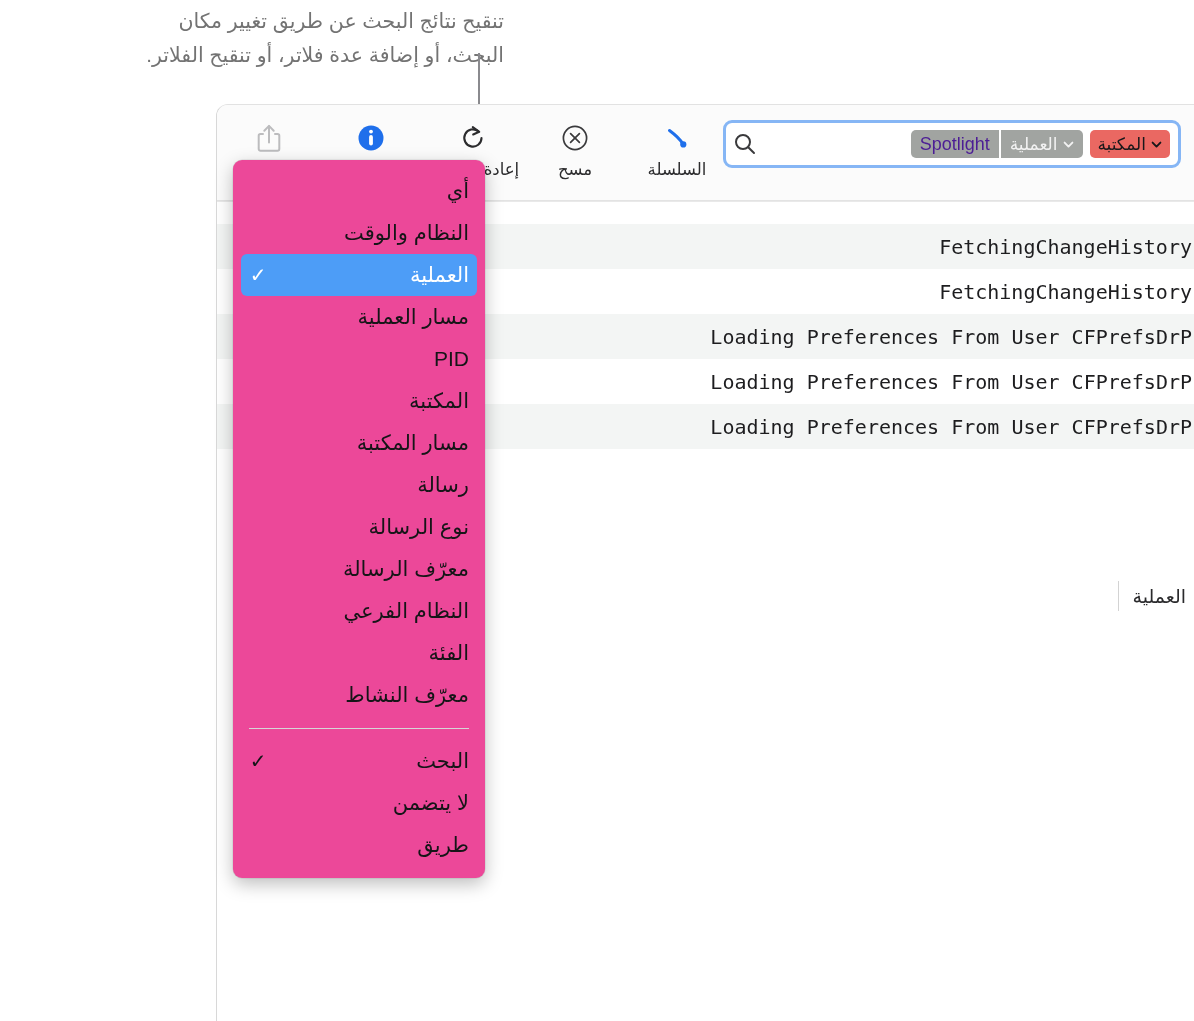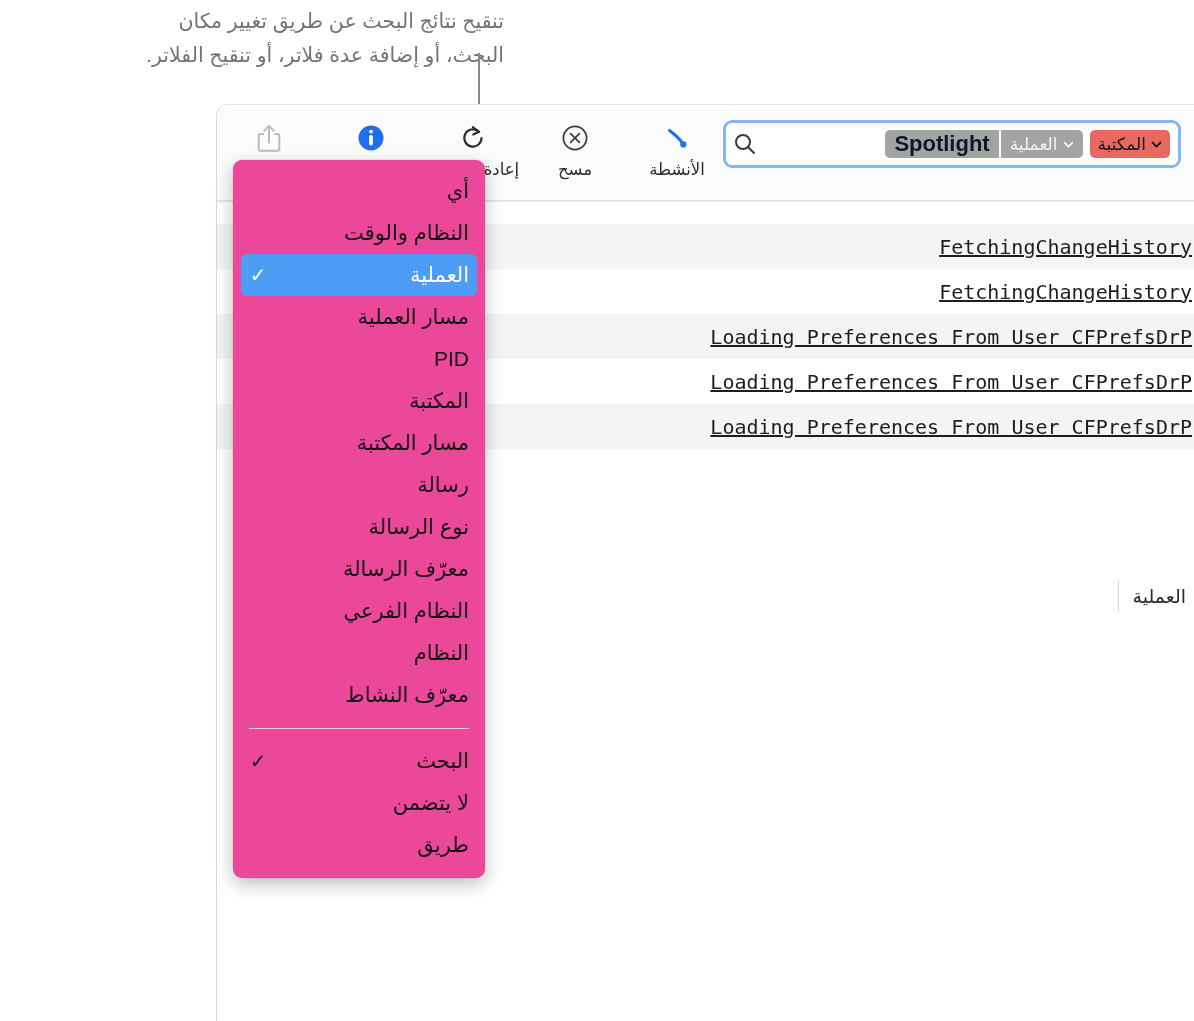"Spotlight" .spot-text { color: #0f172a -> #4c1d95; font-size: 22px -> 18px; font-weight: bold -> normal }
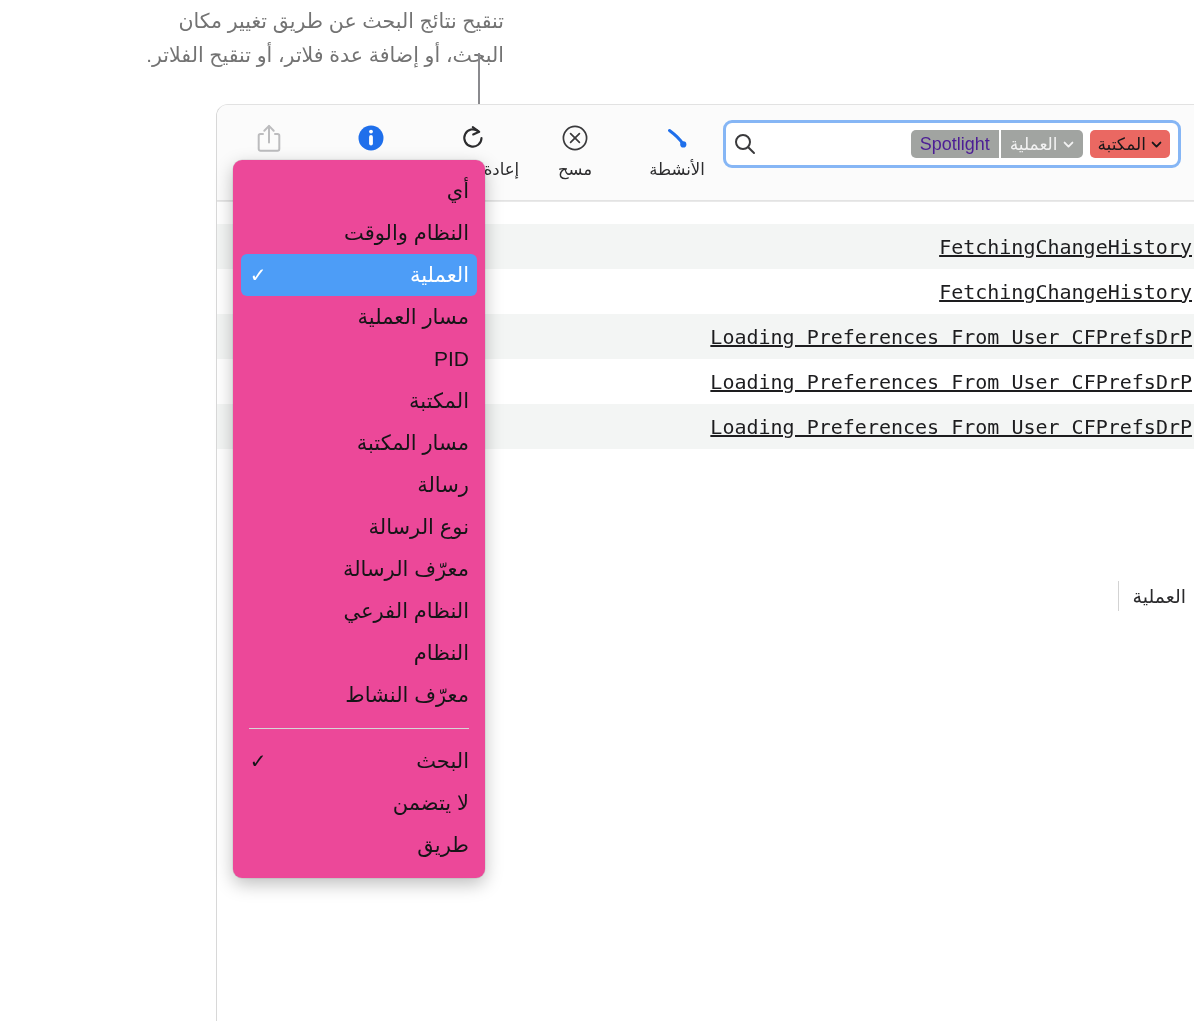"الأنشطة" span.tb-lbl { text: الأنشطة -> السلسلة }
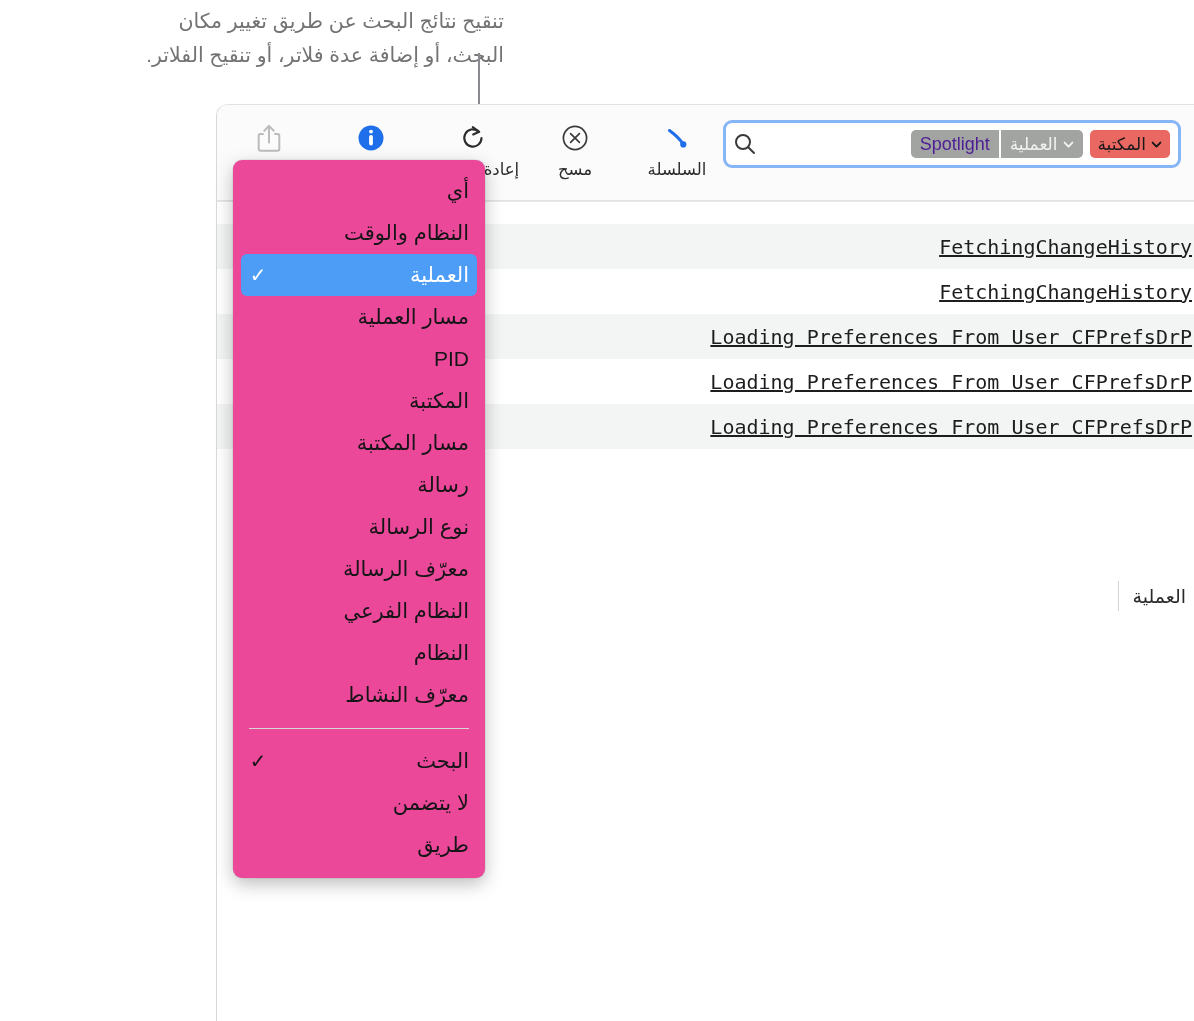"FetchingChangeHistory" .log-row { text-decoration: underline -> none }
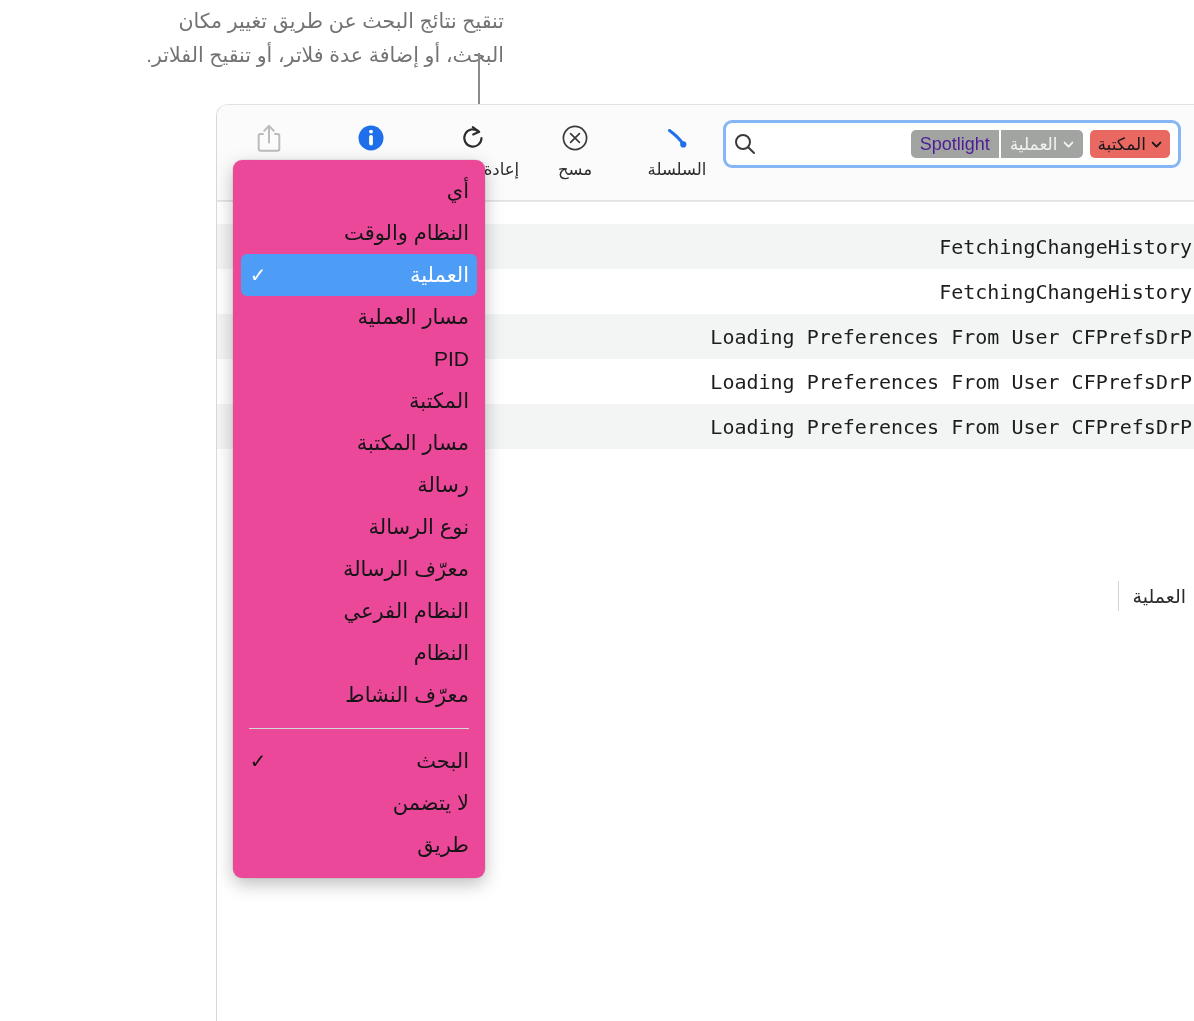"النظام" span.mi-label { text: النظام -> الفئة }
